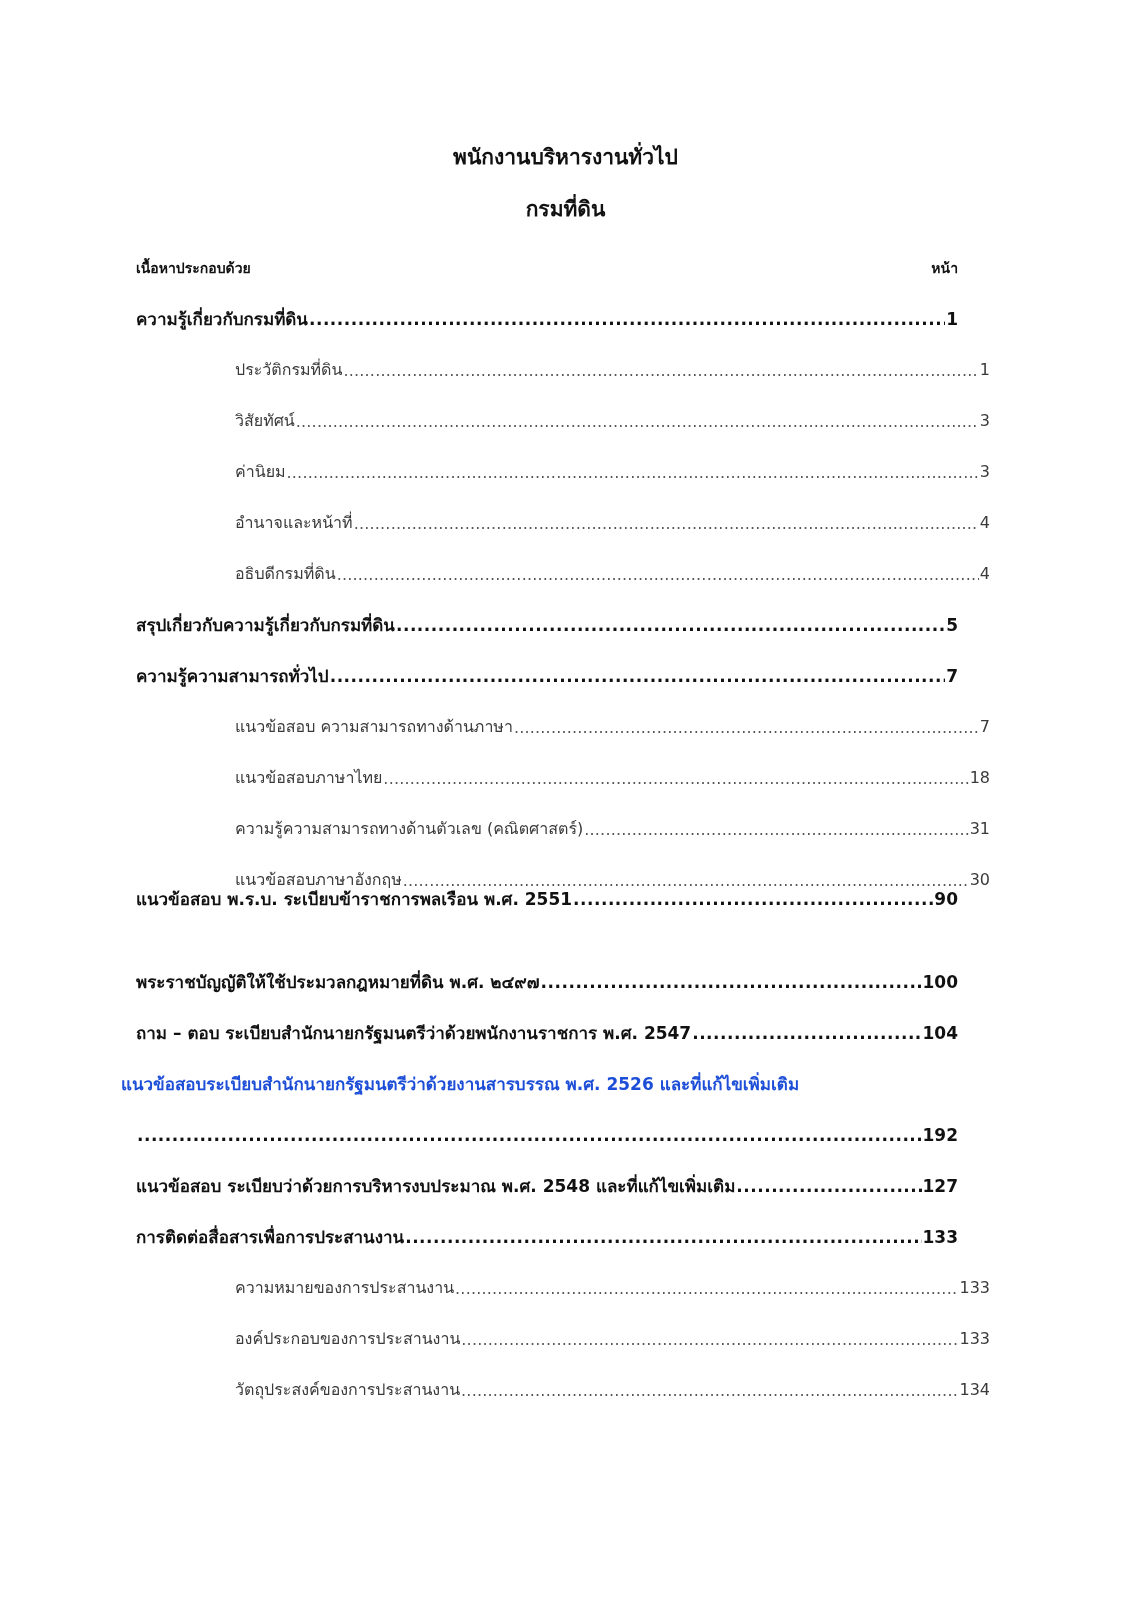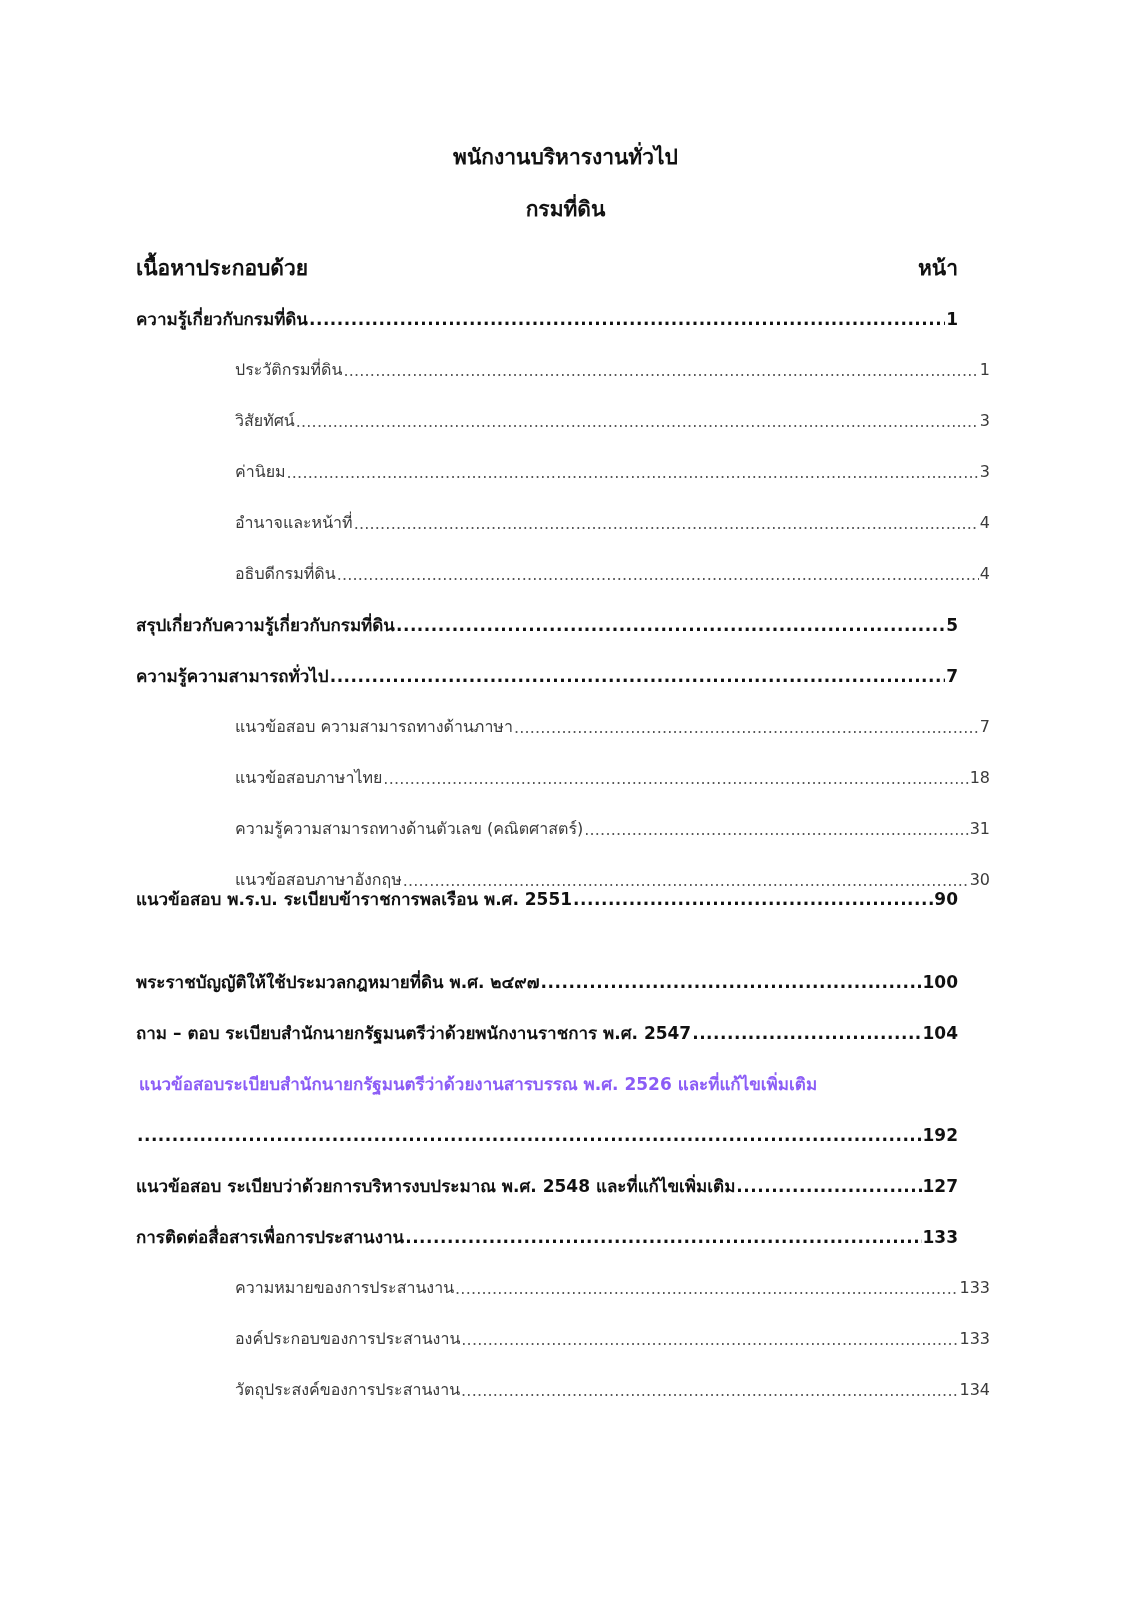"เนื้อหาประกอบด้วย" .toc-header { font-size: 21px -> 14px }
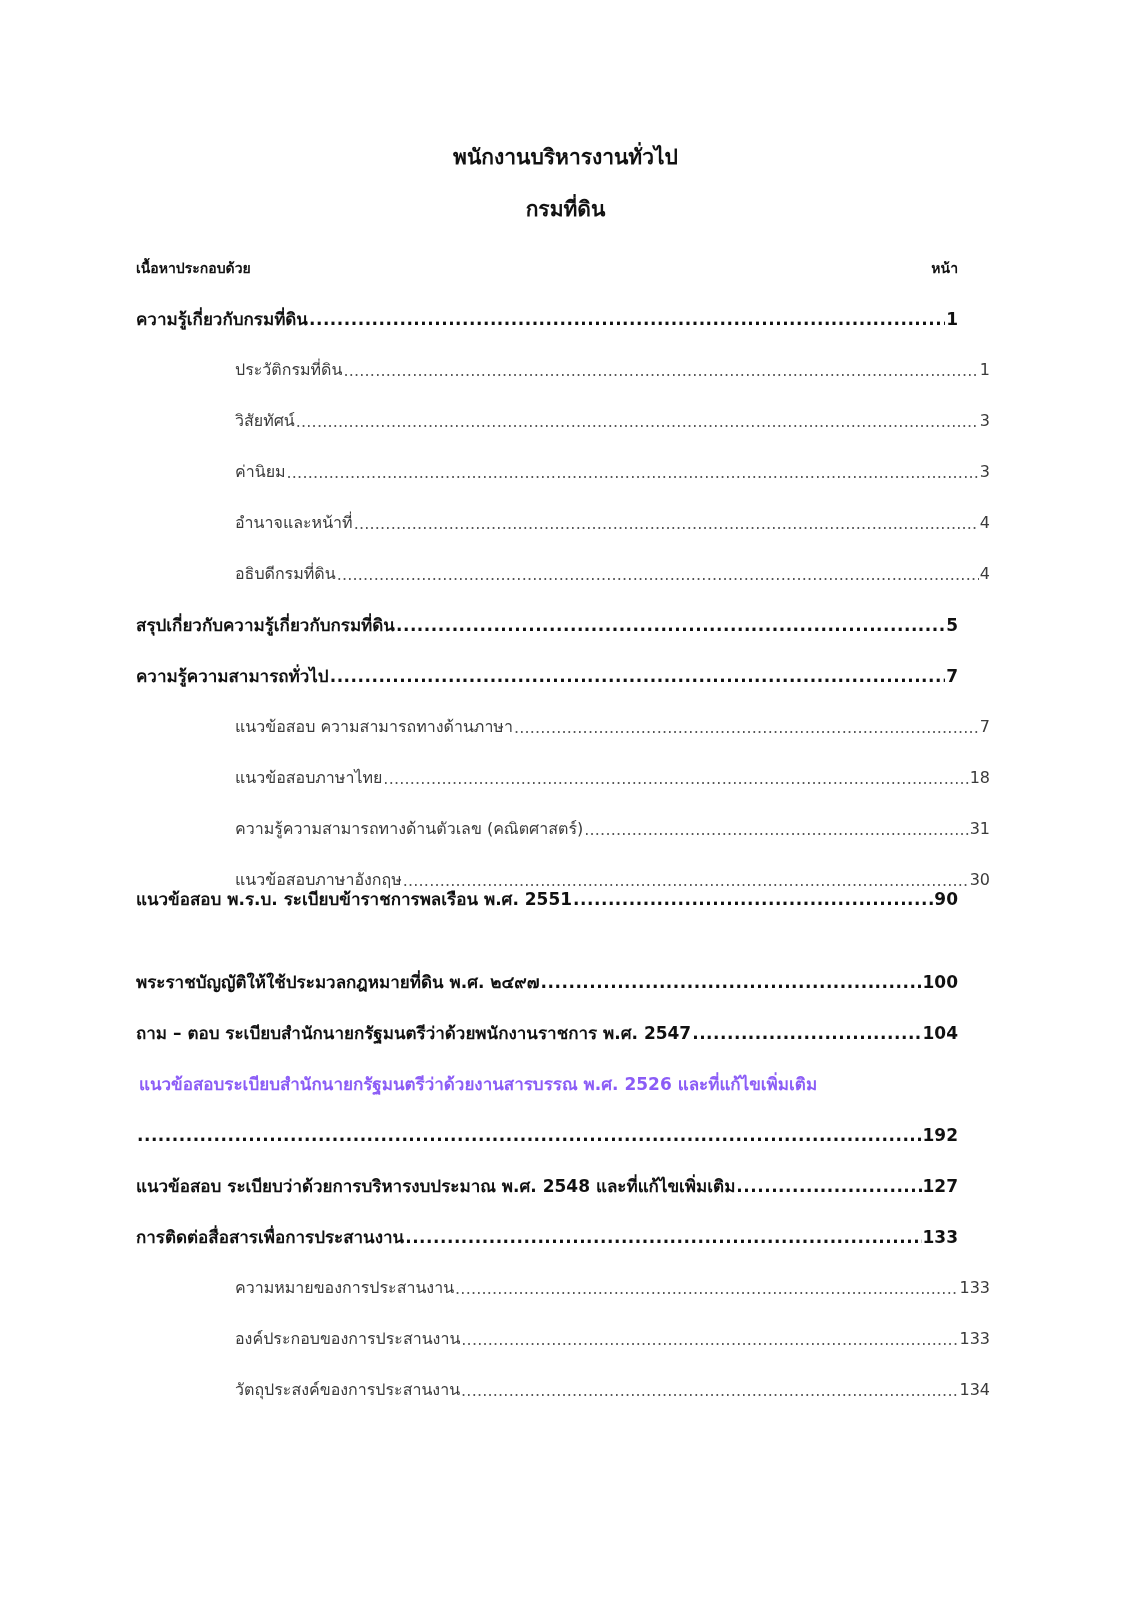"แนวข้อสอบระเบียบสำนักนายกรัฐมนตรีว่าด้วย" .toc-row.plain { color: #8b5cf6 -> #1d4ed8; left: 139px -> 121px }
